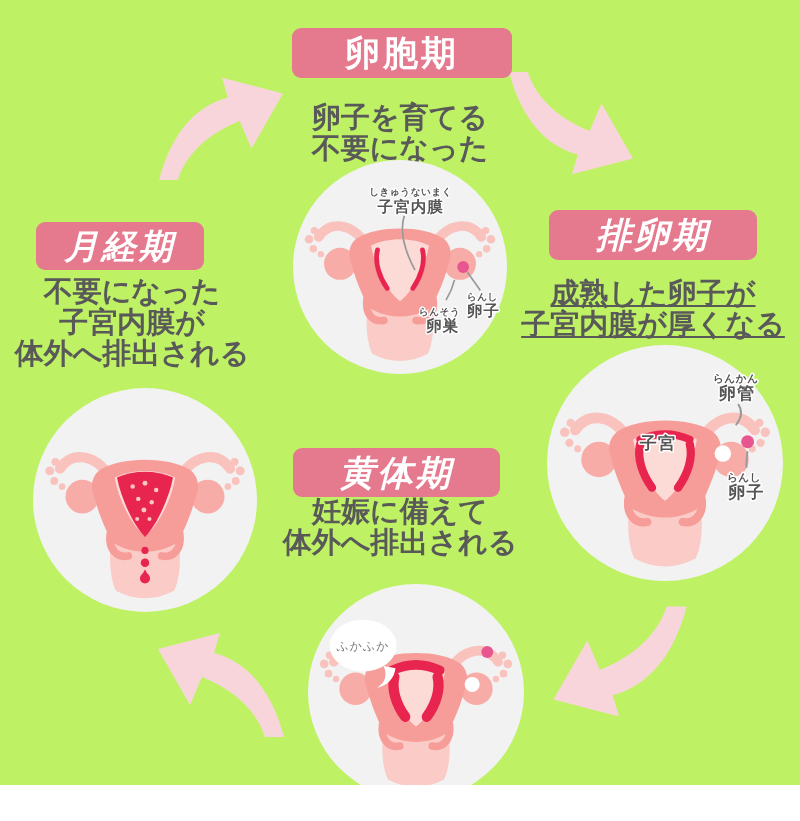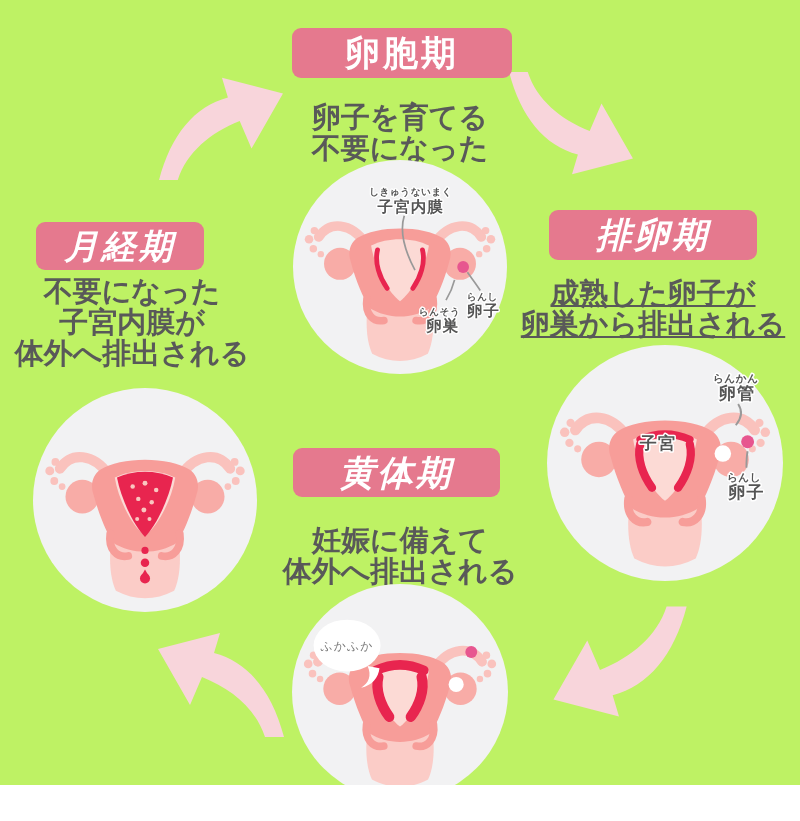"卵巣から排出される" div { text: 卵巣から排出され -> 子宮内膜が厚くな }
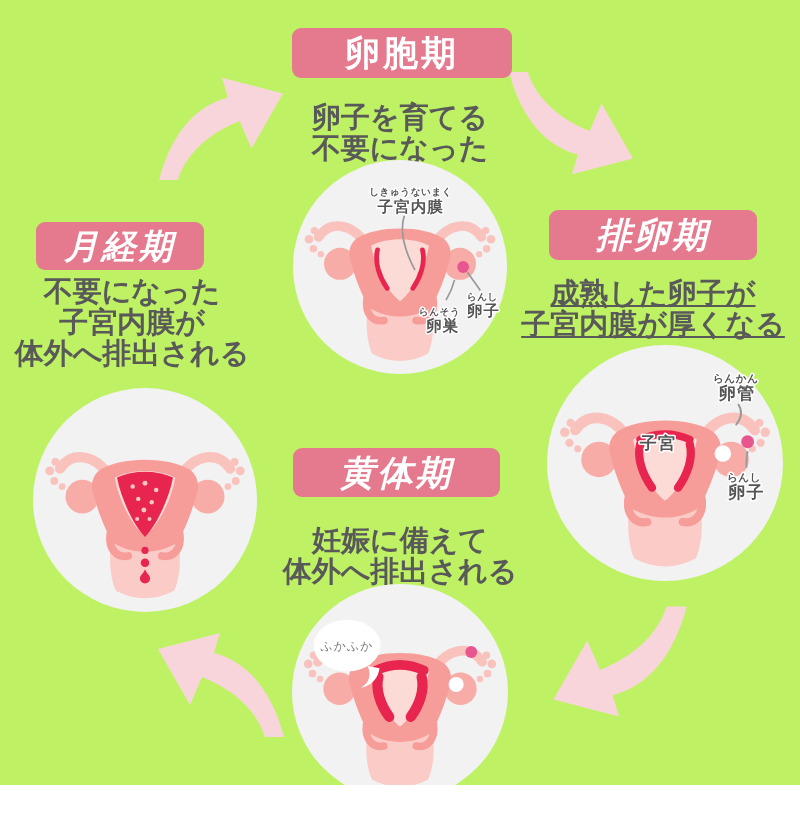"妊娠に備えて" #caption-luteal { top: 525px -> 496px }
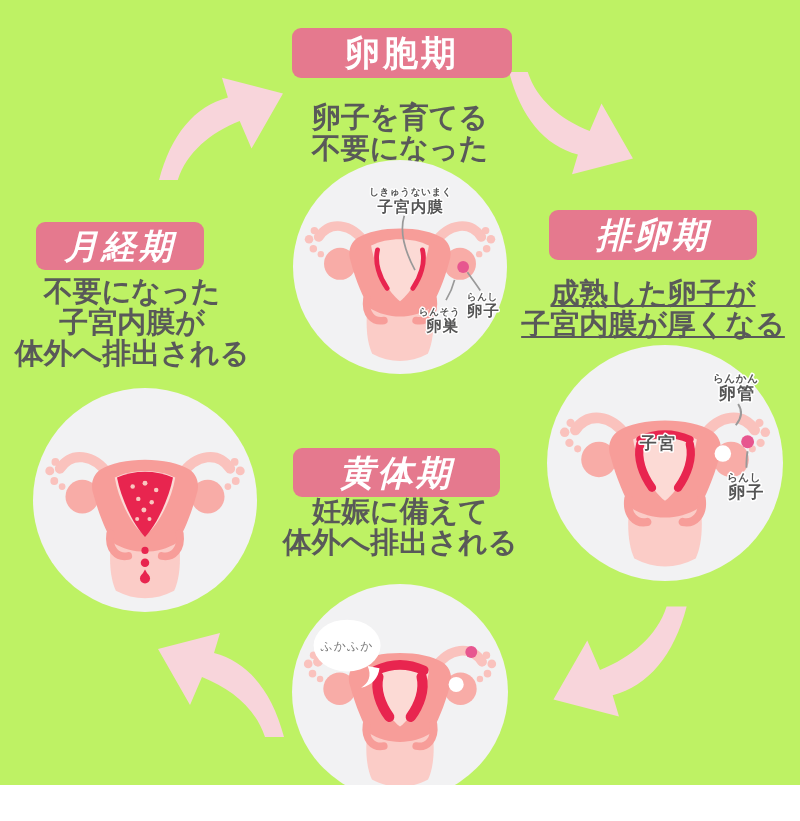"ふかふか" #circle-bottom { left: 292px -> 308px }
